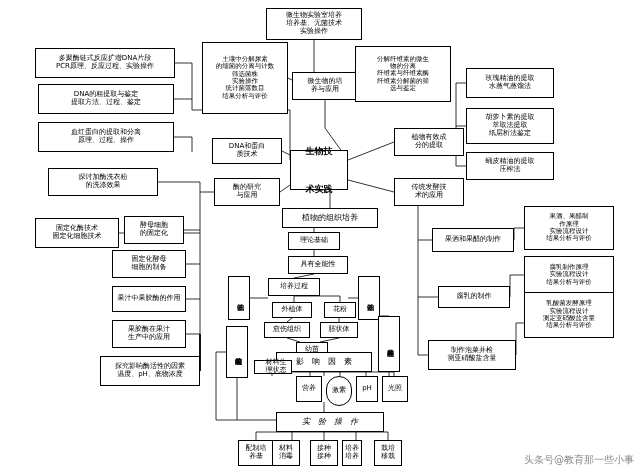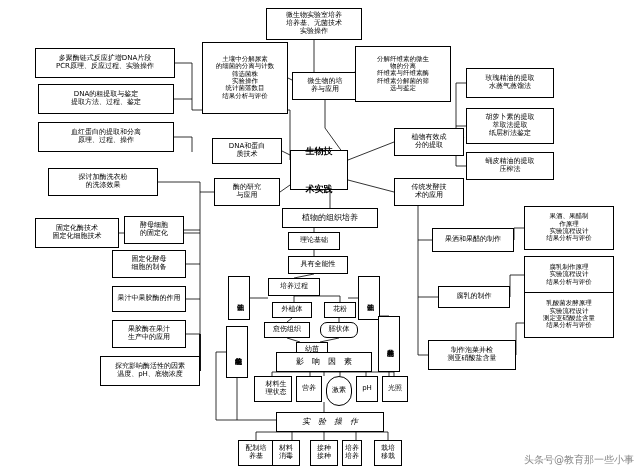"胚状体" div.node { border-radius: 7px -> none }
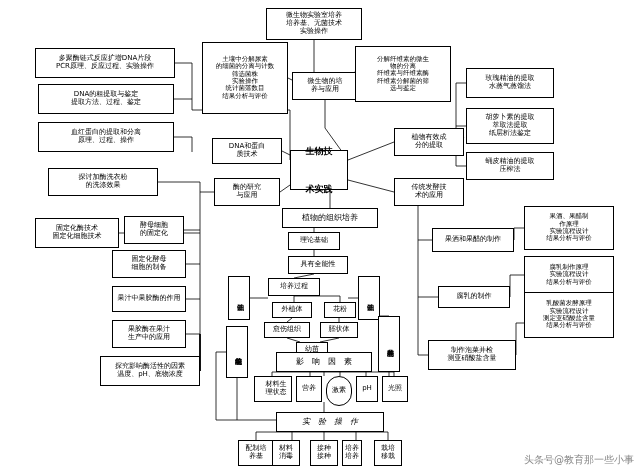"材料生" div.node { height: 26px -> 14px; top: 376px -> 360px }
